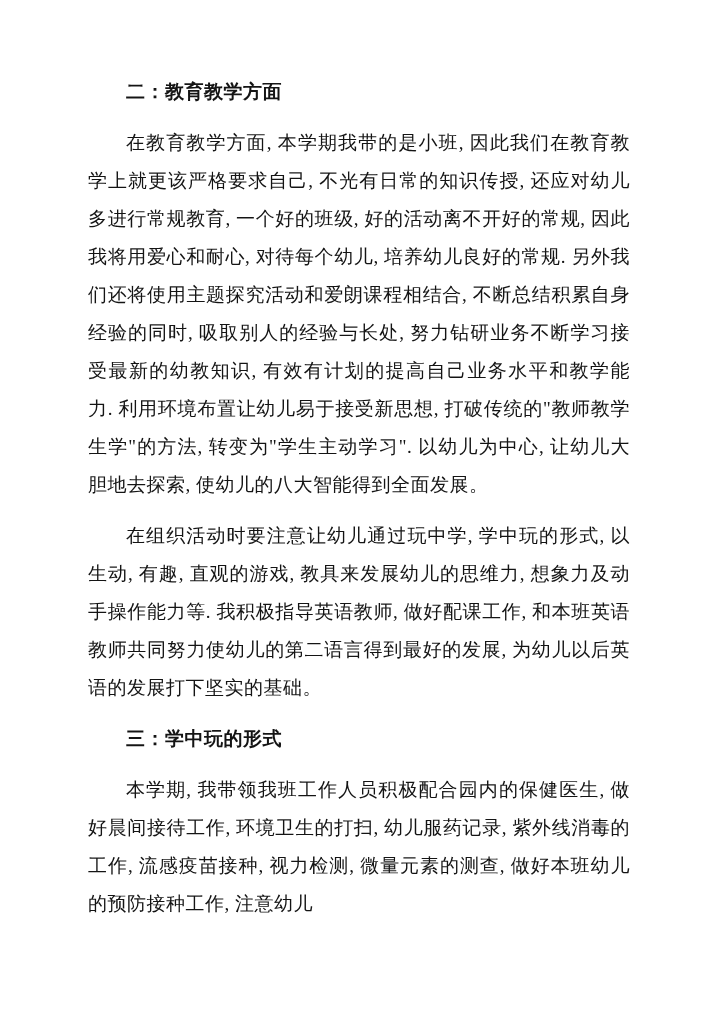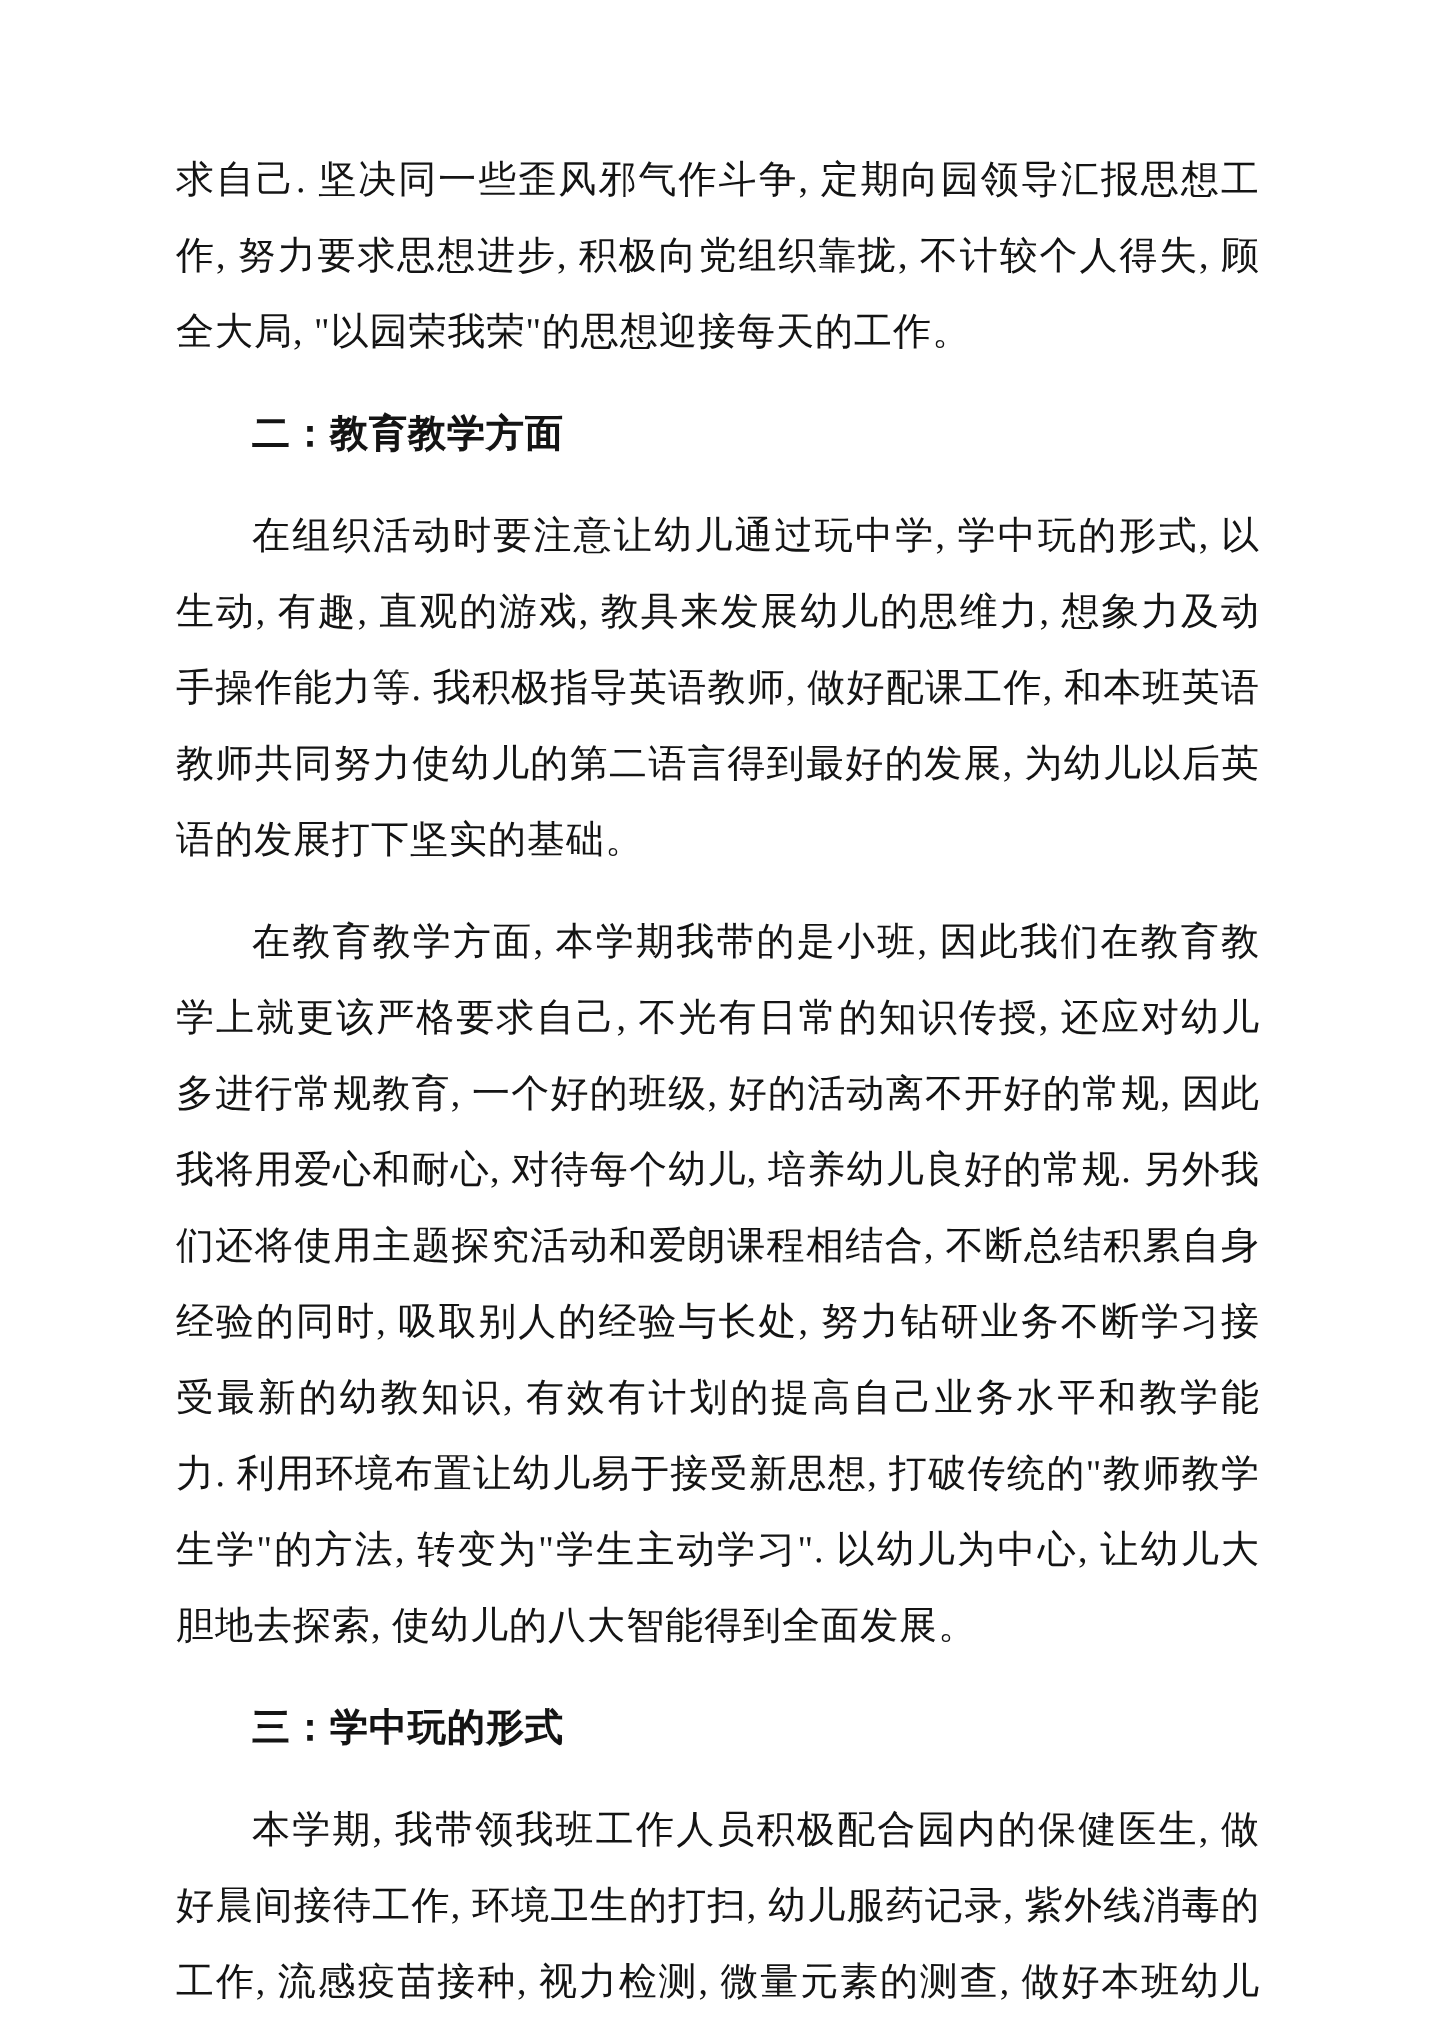"求自己. 坚决同一些歪风邪气作斗争, 定期向园领导汇报思想工作," p.para { html: <p>求自己. 坚决同一些歪风邪气作斗争, 定期向园领导汇报思想工作, 努力要求思想进步, 积极向党组织靠拢, 不计较个人得失, 顾全大局, "以园荣我荣"的思想迎接每天的工作。</p> -> none }
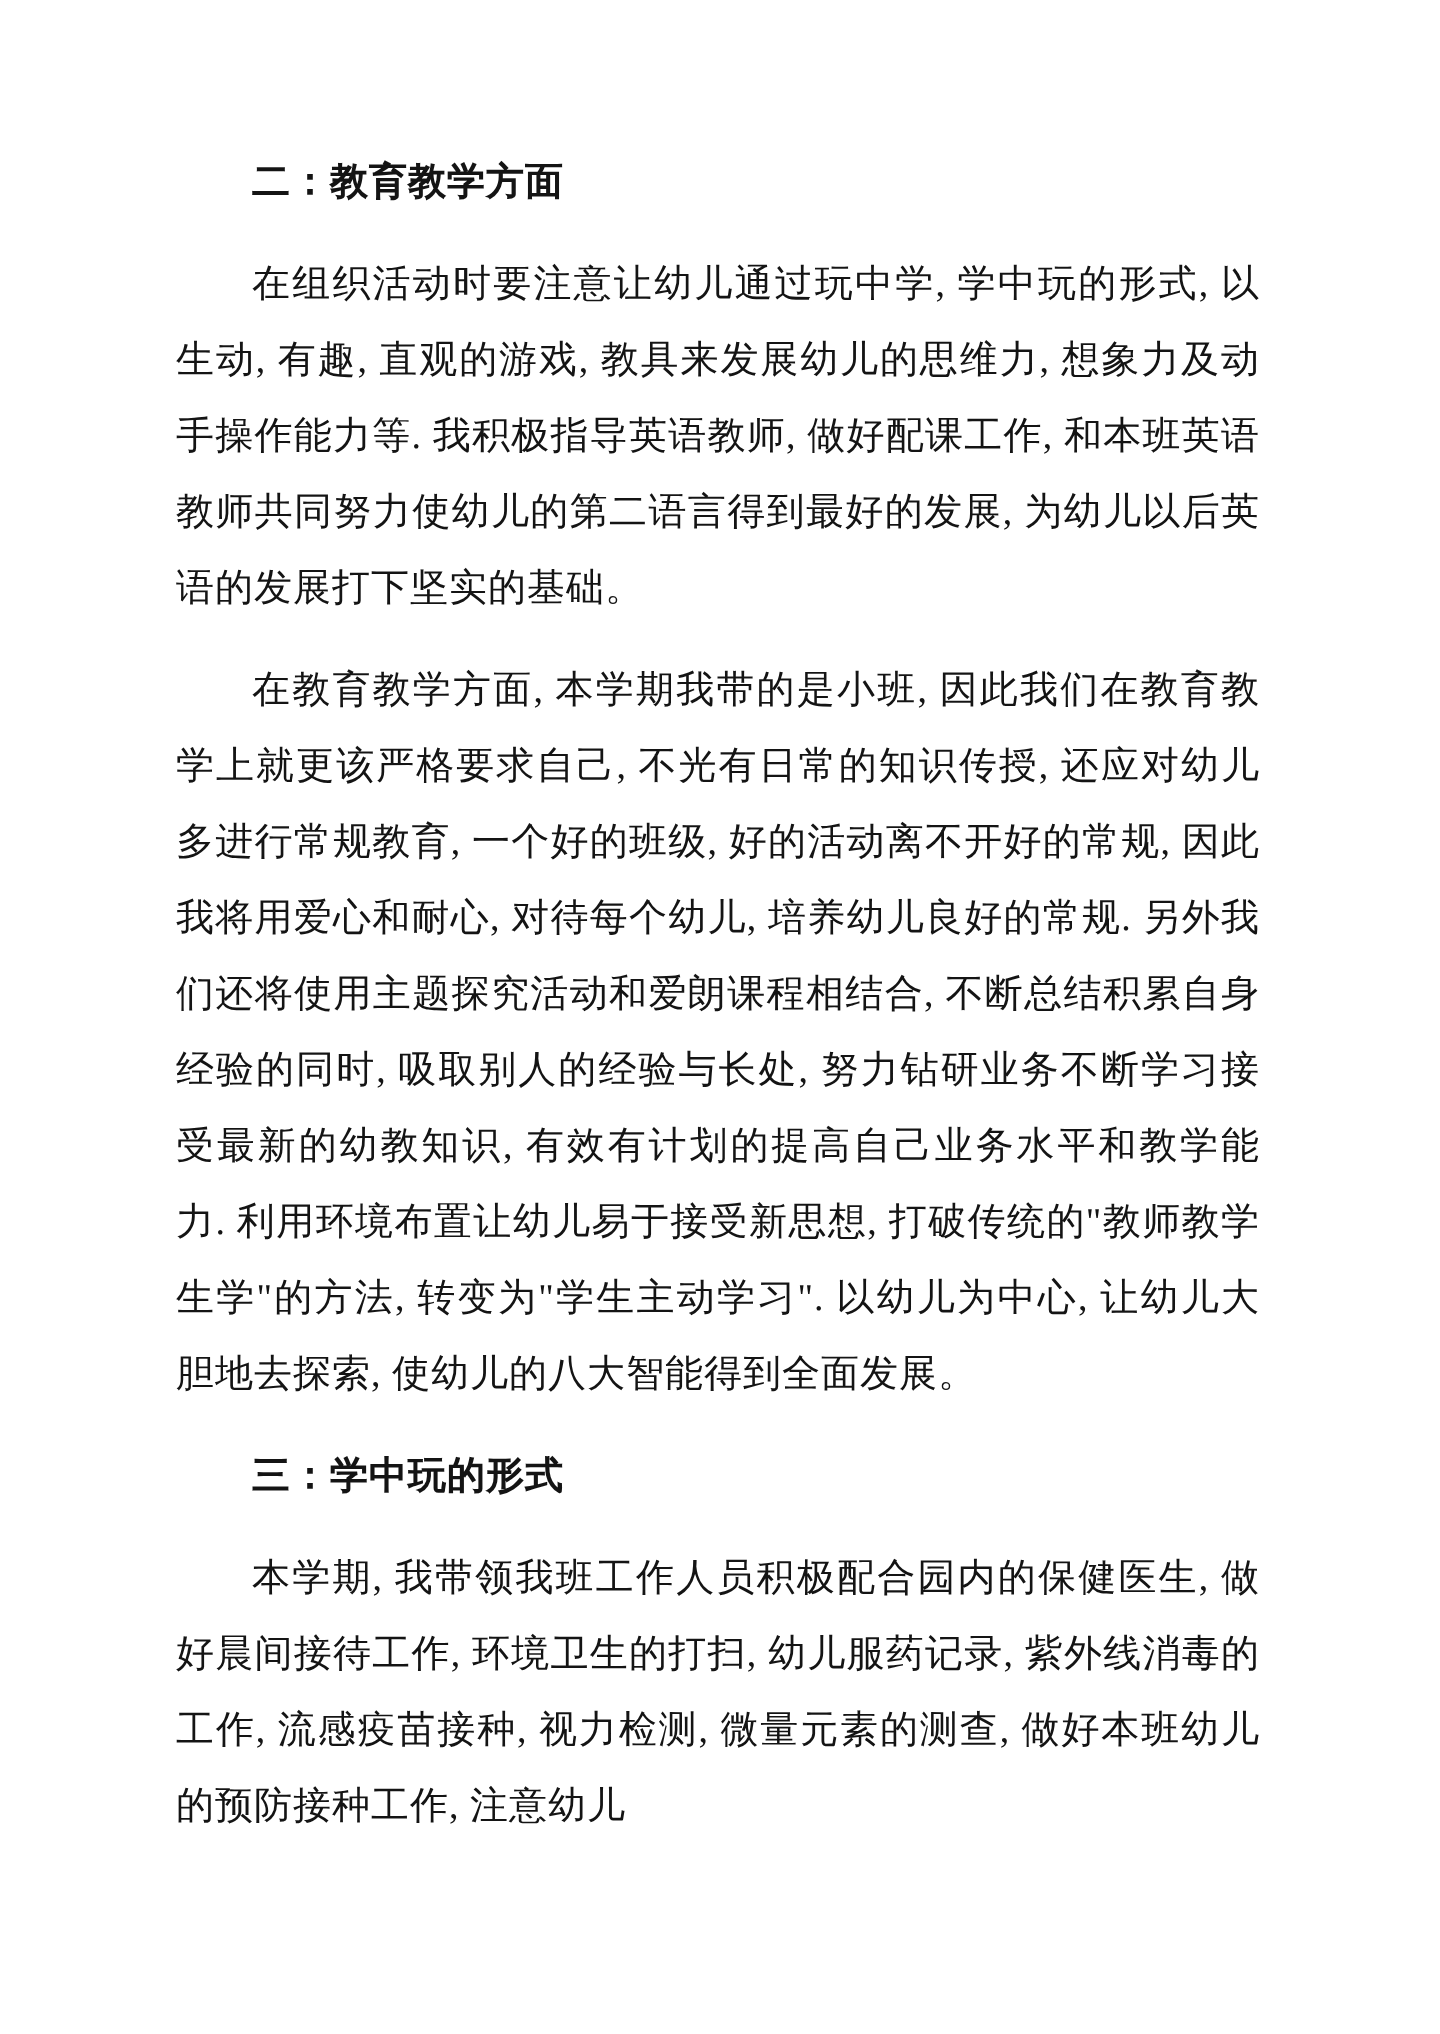"在组织活动时要注意让幼儿通过玩中学, 学中玩的形式, 以生动, 有趣," p.para { order: before "在教育教学方面, 本学期我带的是小班, 因此我们在教育教学上就更该严格要求自己," -> after "在教育教学方面, 本学期我带的是小班, 因此我们在教育教学上就更该严格要求自己," }
